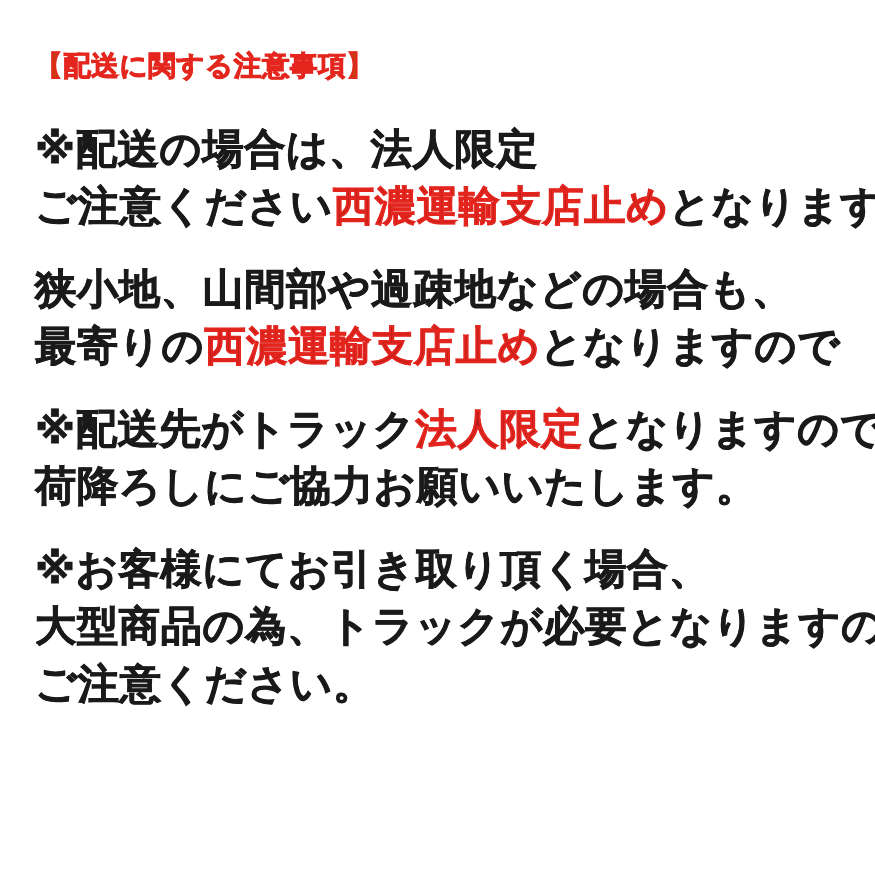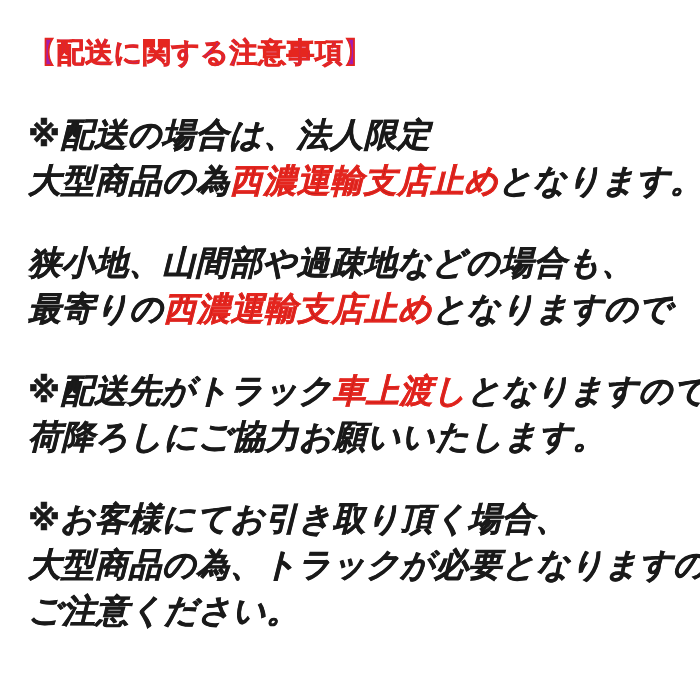"【配送に関する注意事項】" .notice-title { color: #a21caf -> #c2410c; font-size: 28px -> 22px }
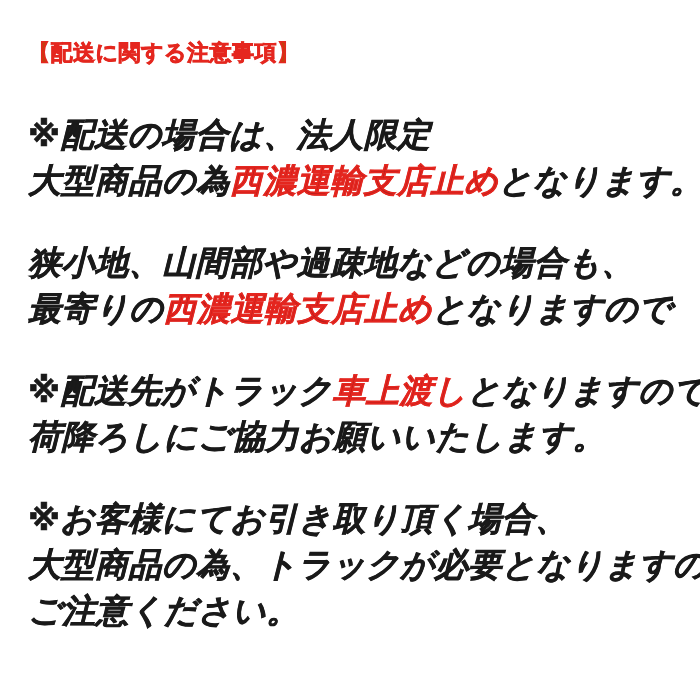"※配送の場合は、法人限定" .notice-paragraph { font-style: italic -> none; margin-top: 36px -> 20px }
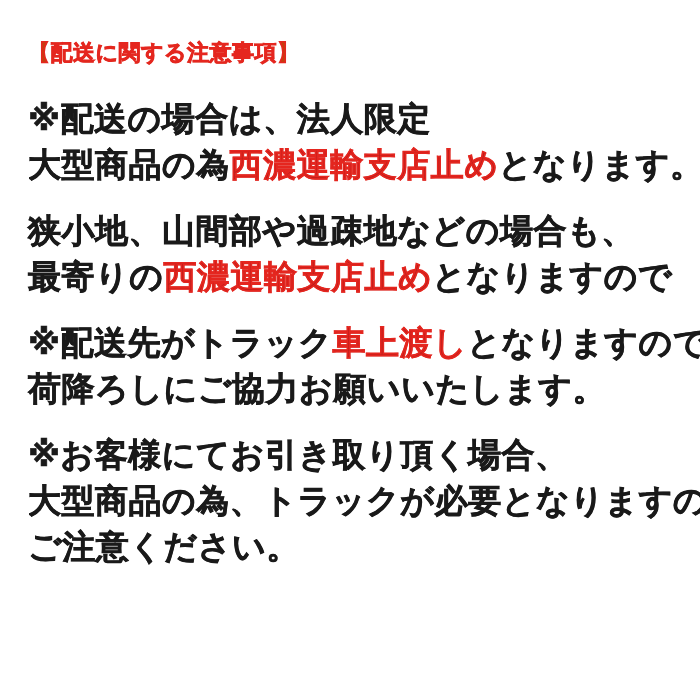"大型商品の為" span { text: 大型商品の為 -> ご注意ください }
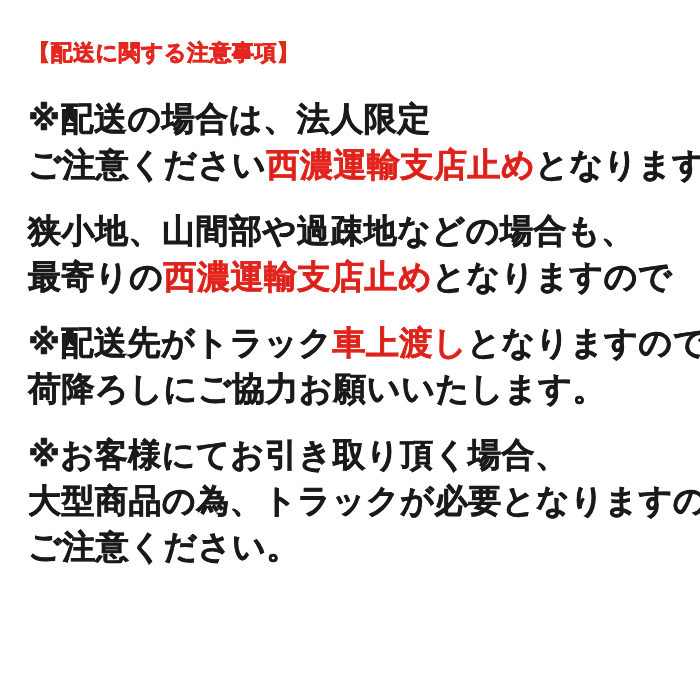"車上渡し" span.hl { text: 車上渡し -> 法人限定 }
